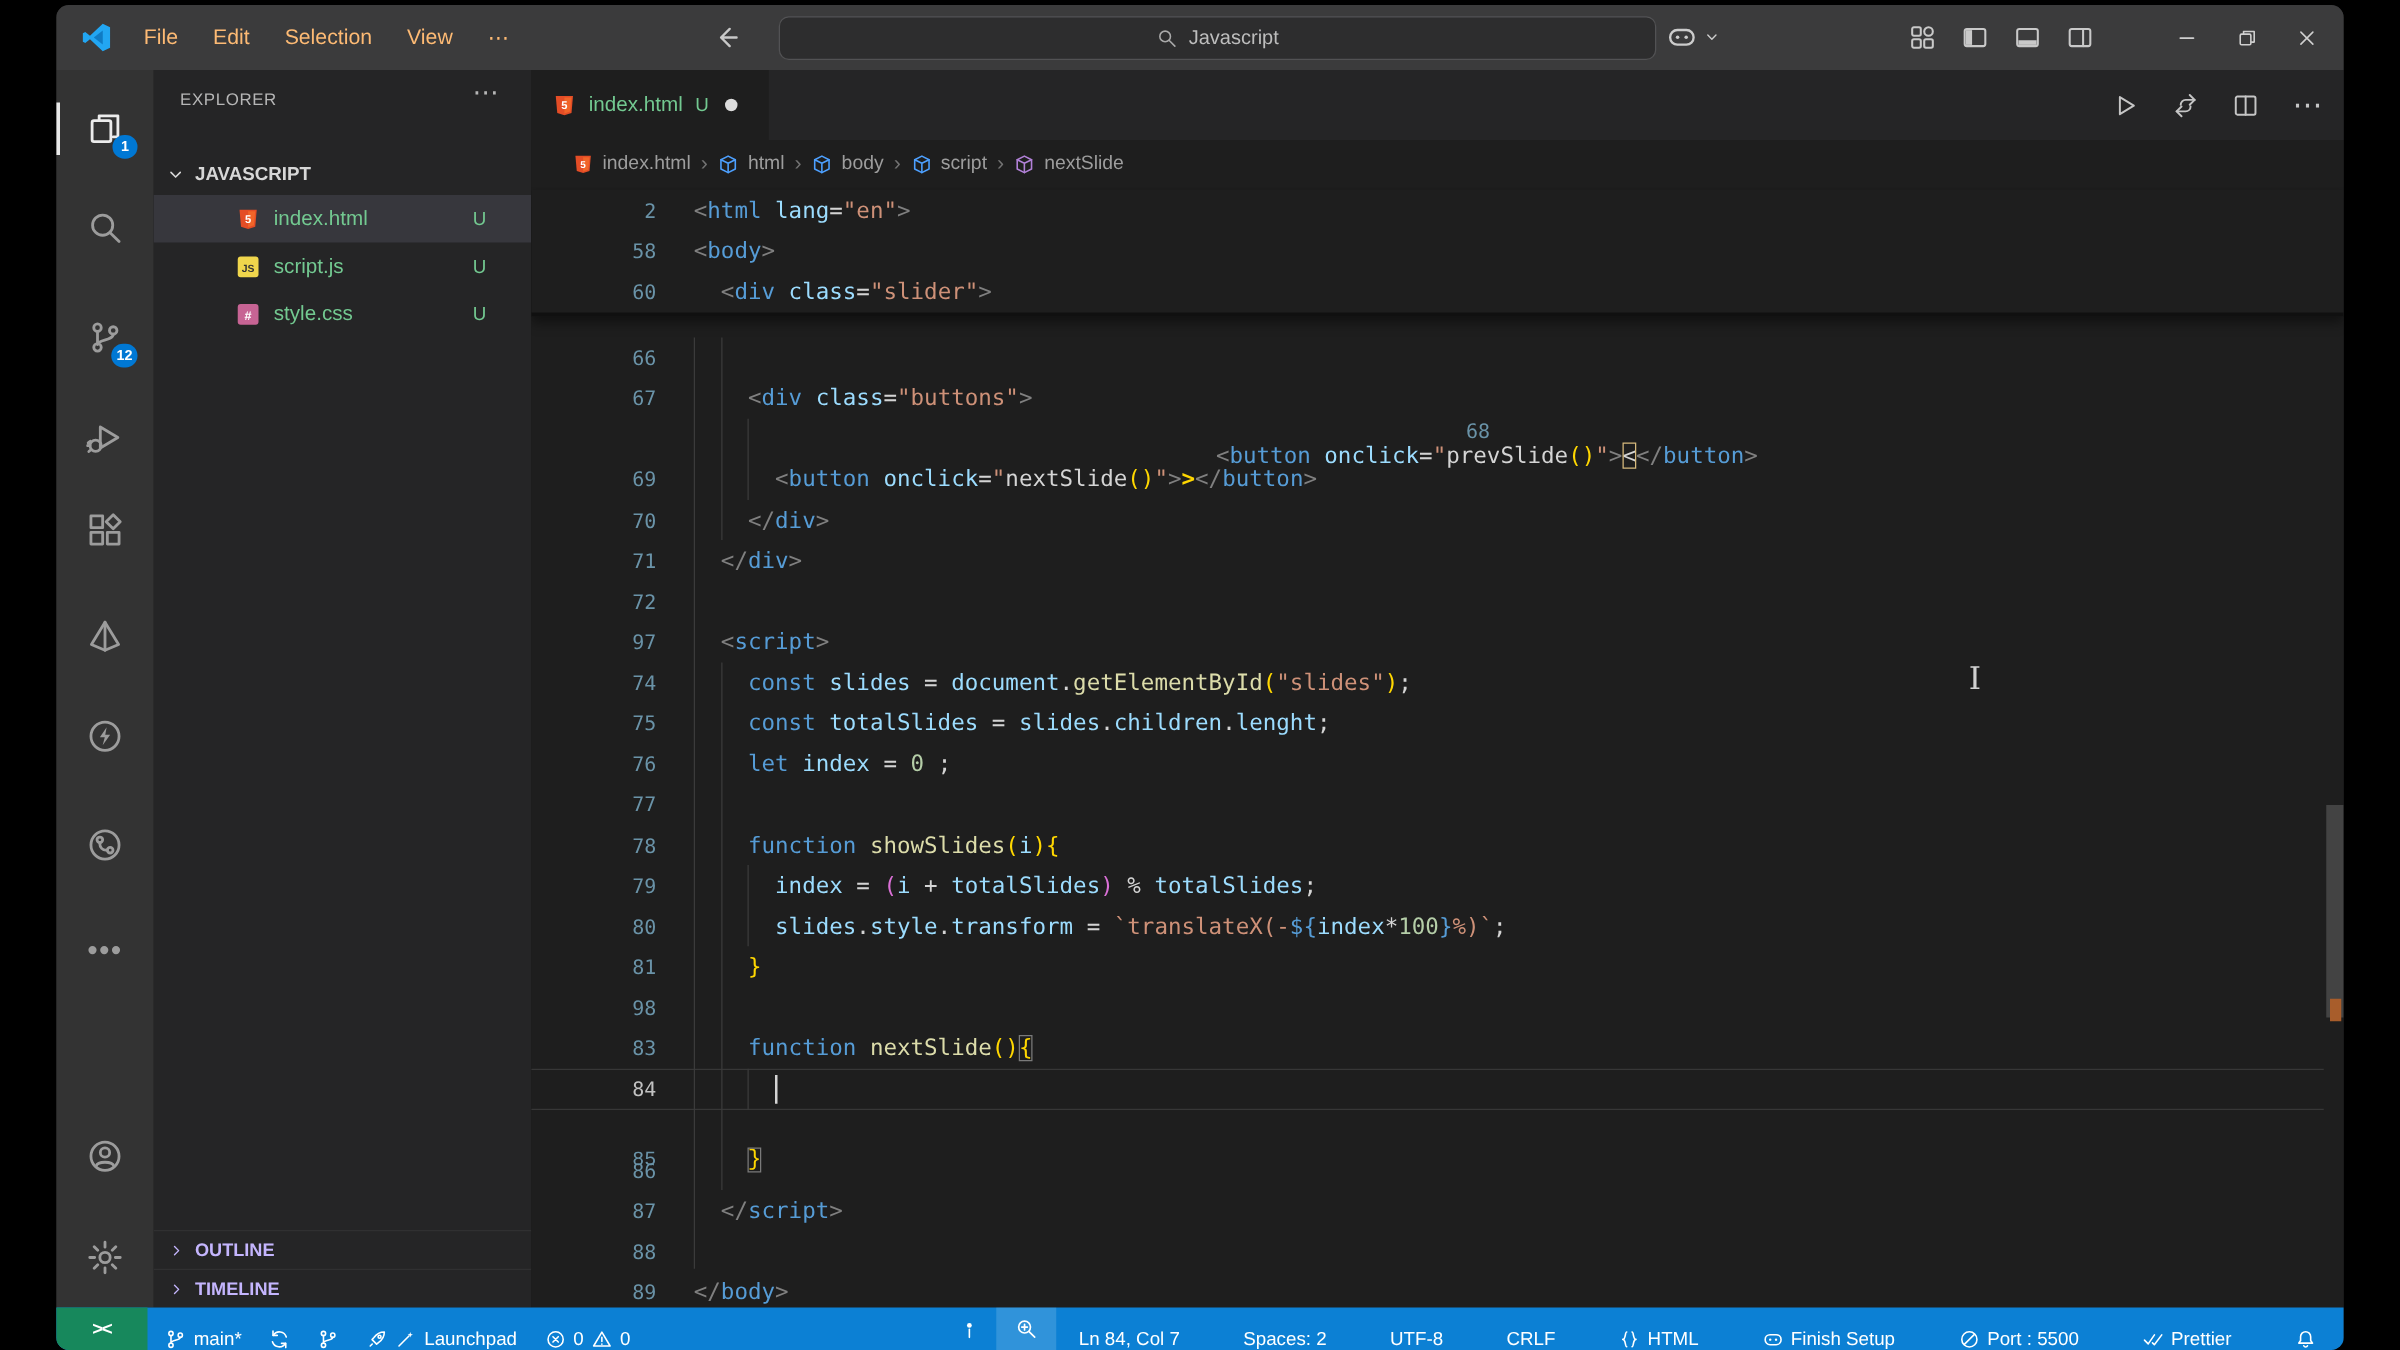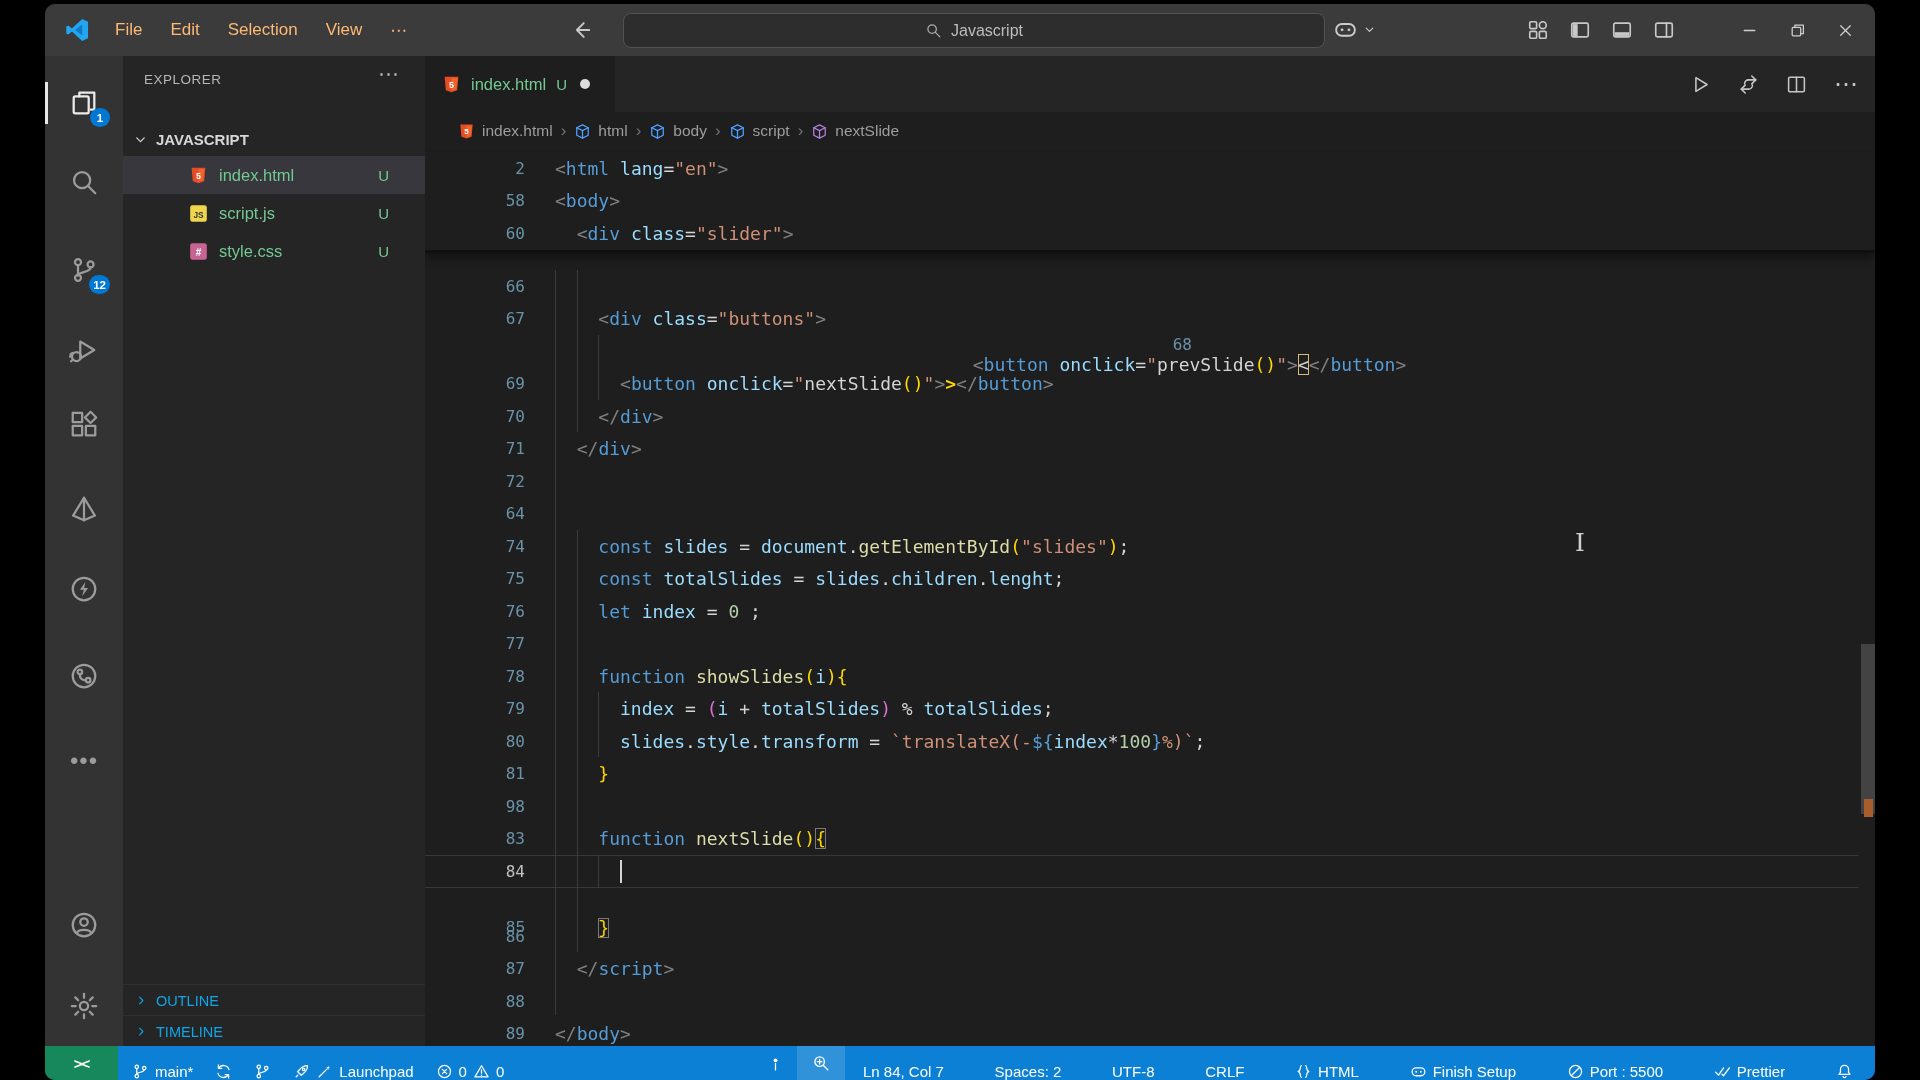"64" span.gut { text: 64 -> 97 }
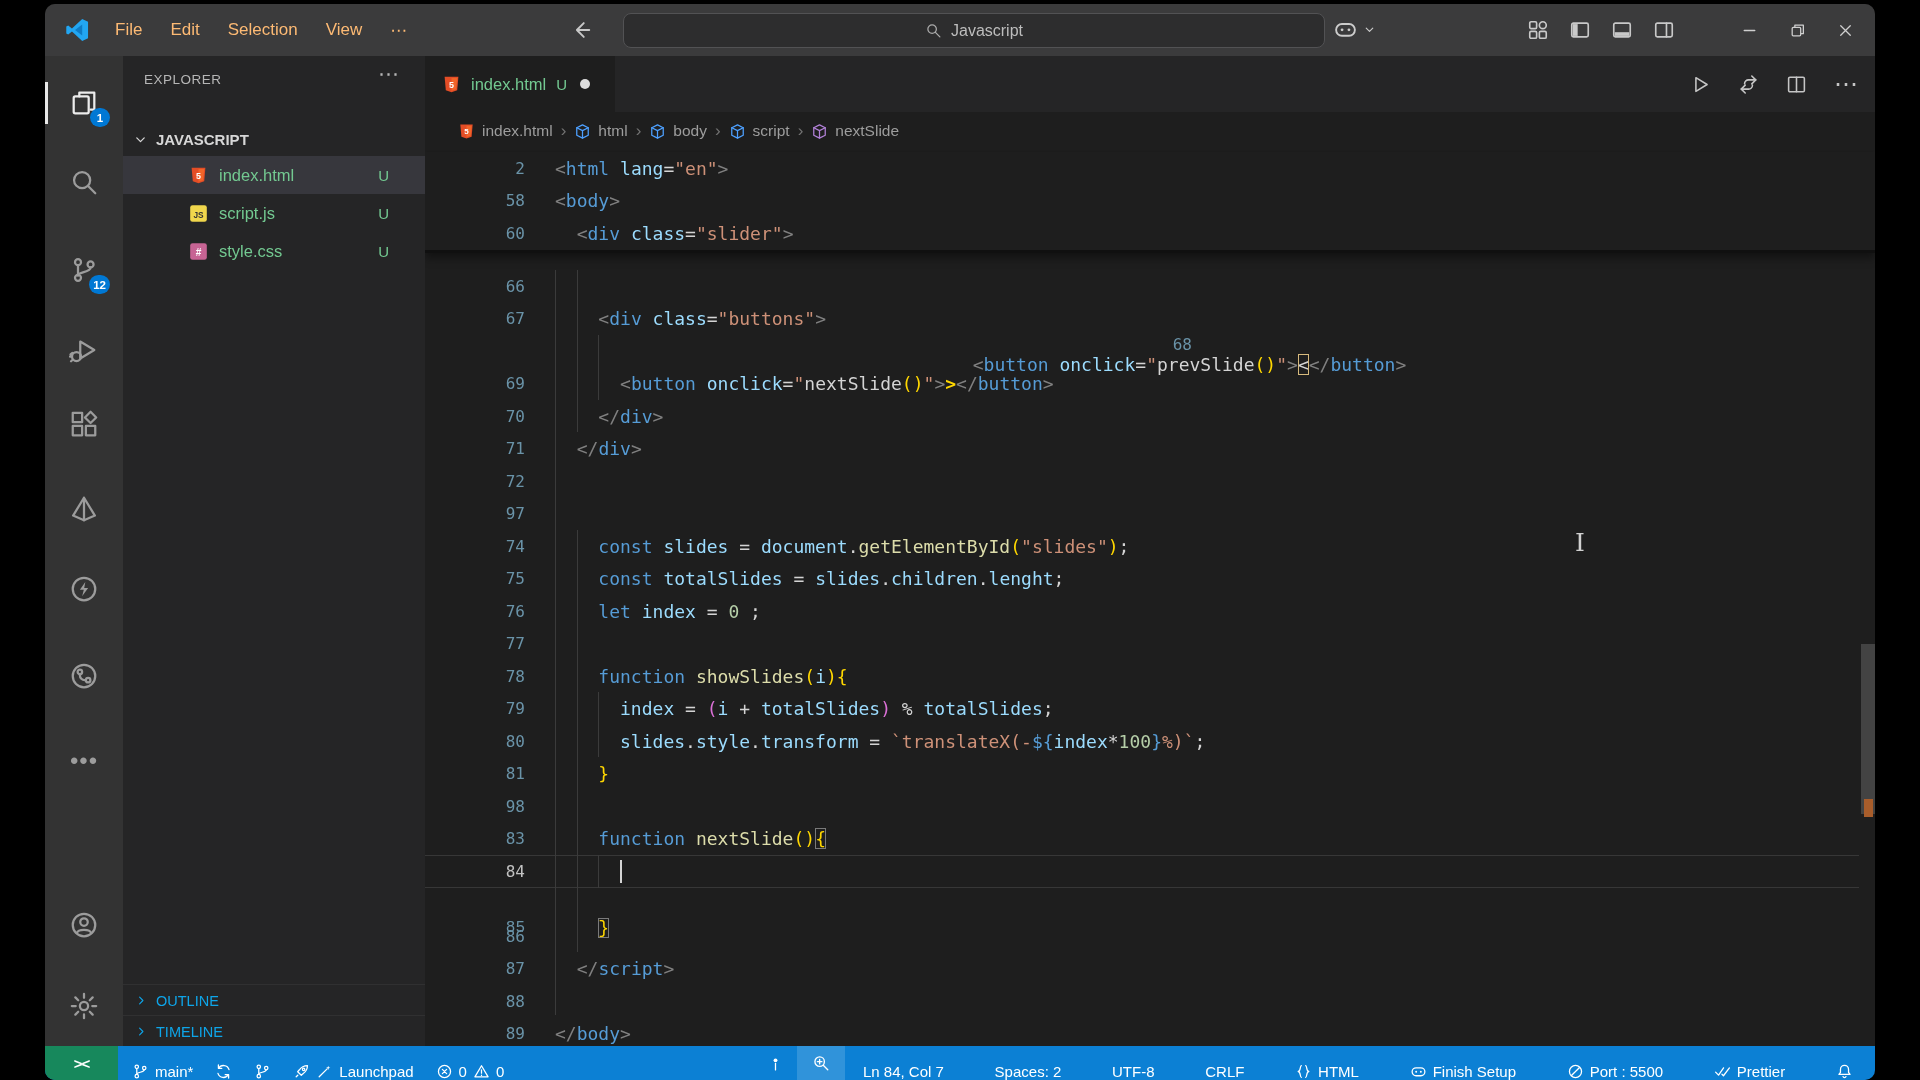"<script>" span.ctext { html: none -> <span><span> </span><span>&lt;</span><span>script</span><span>&gt;</span></span> }
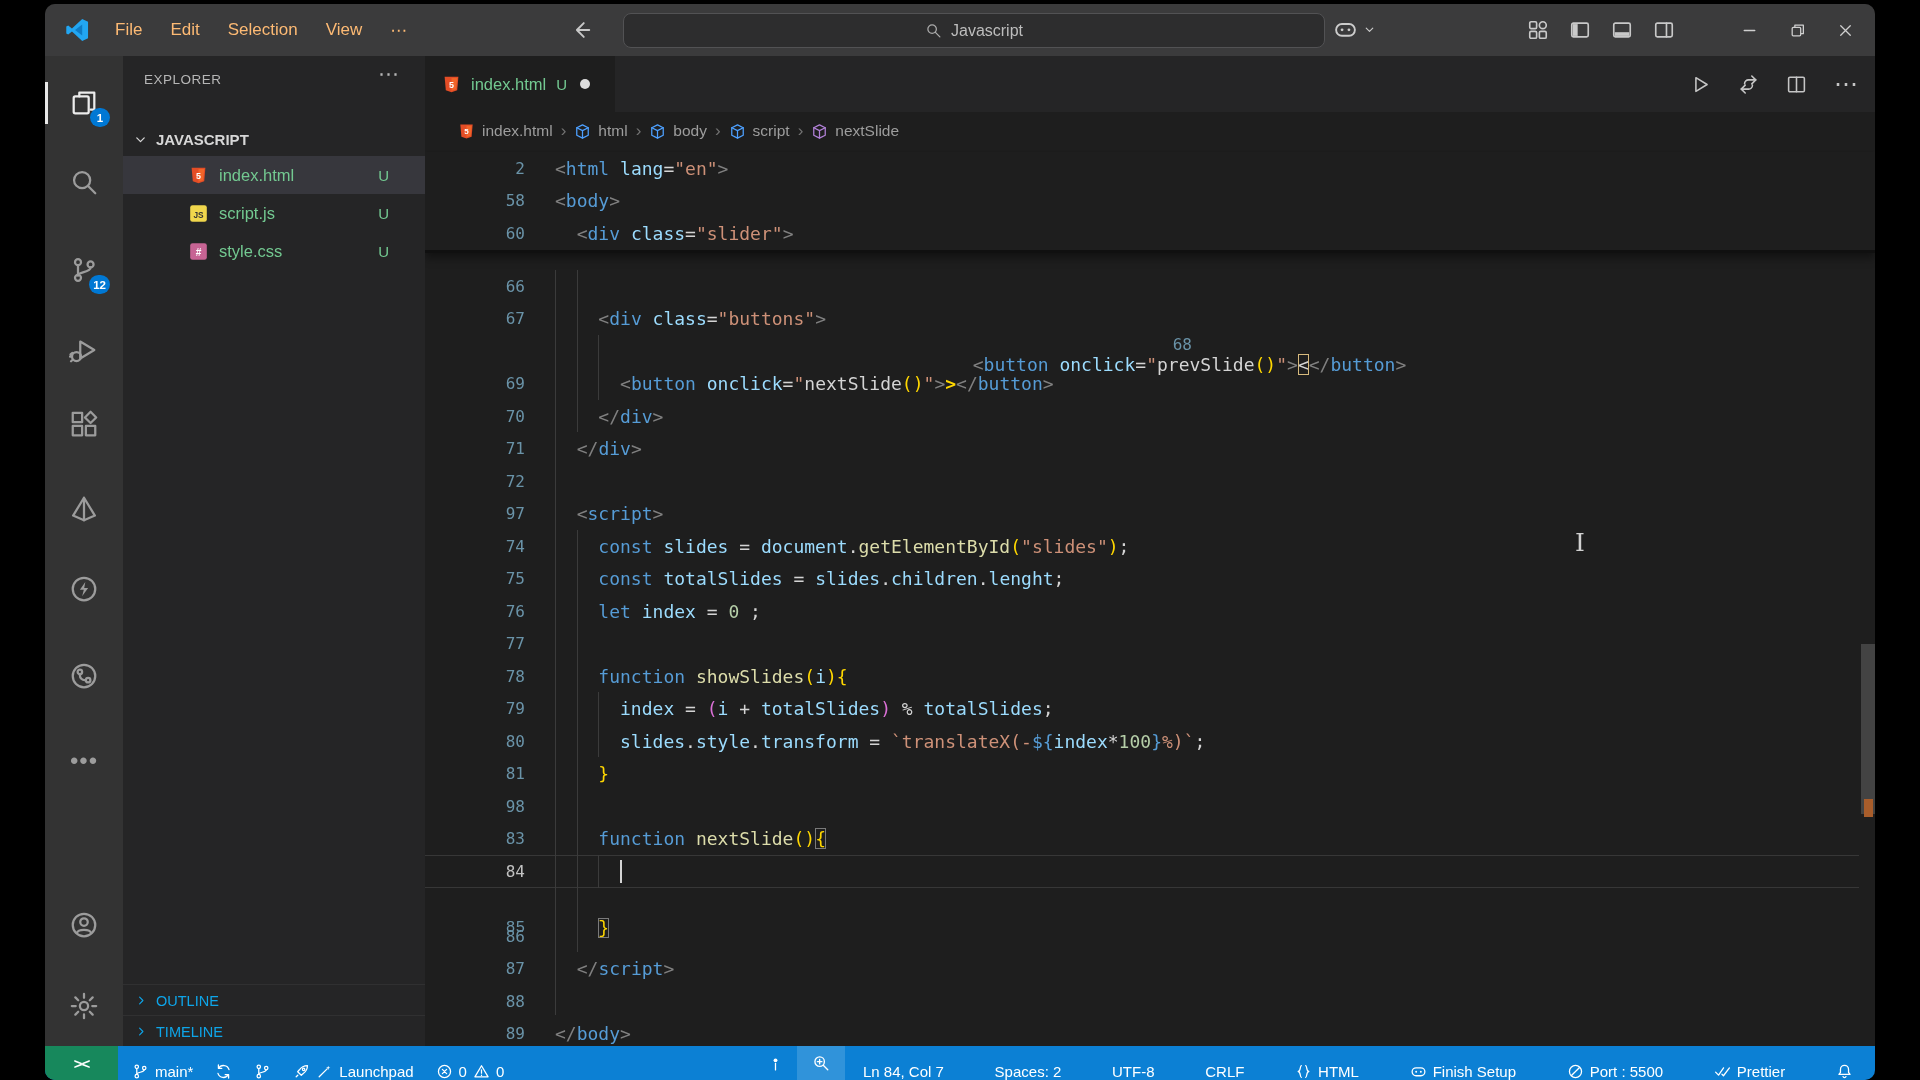"OUTLINE" .sb-panel { color: #0ea5e9 -> #c4b5fd; font-weight: normal -> bold }
